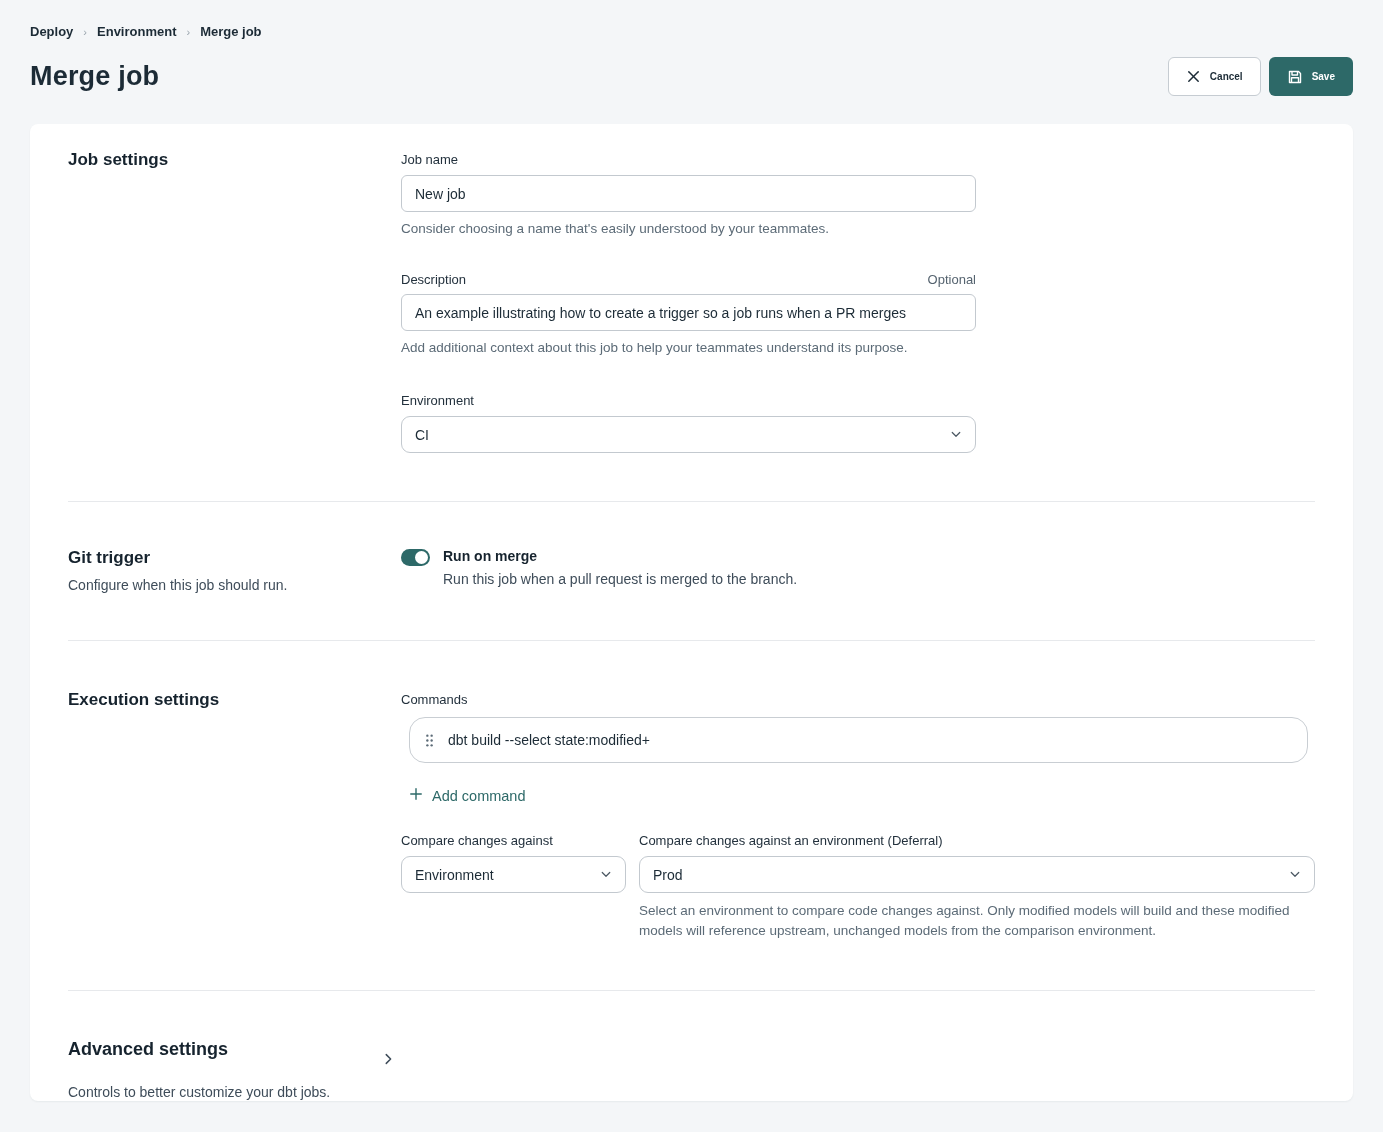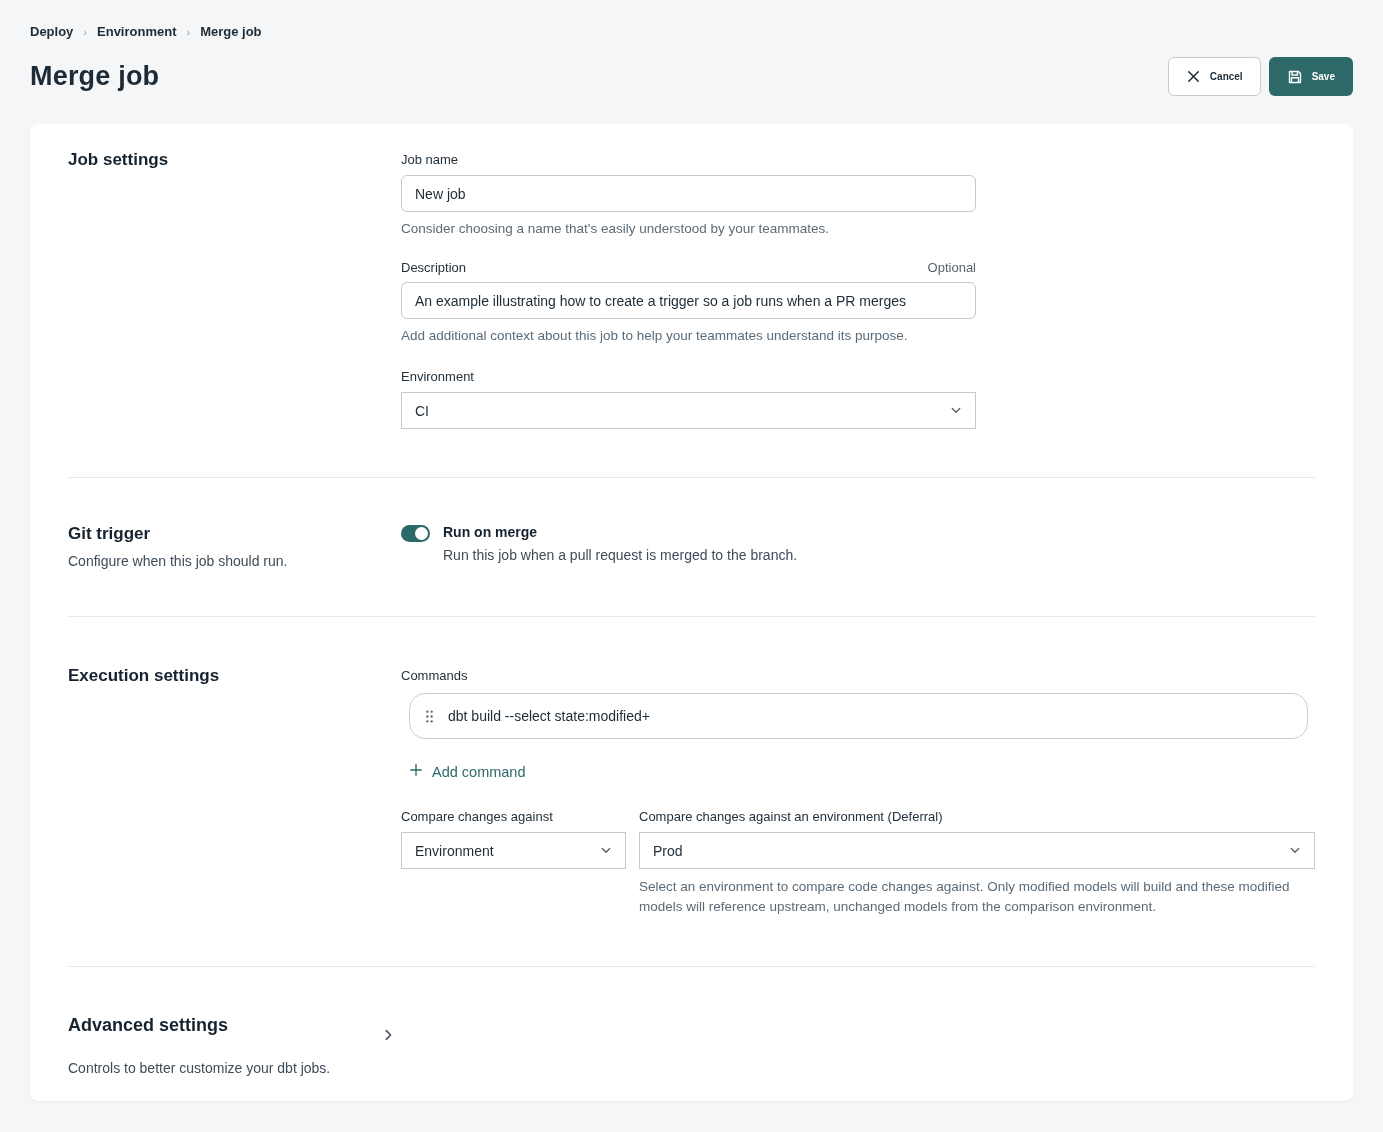"Description" .mt-24 { margin-top: 24px -> 36px }
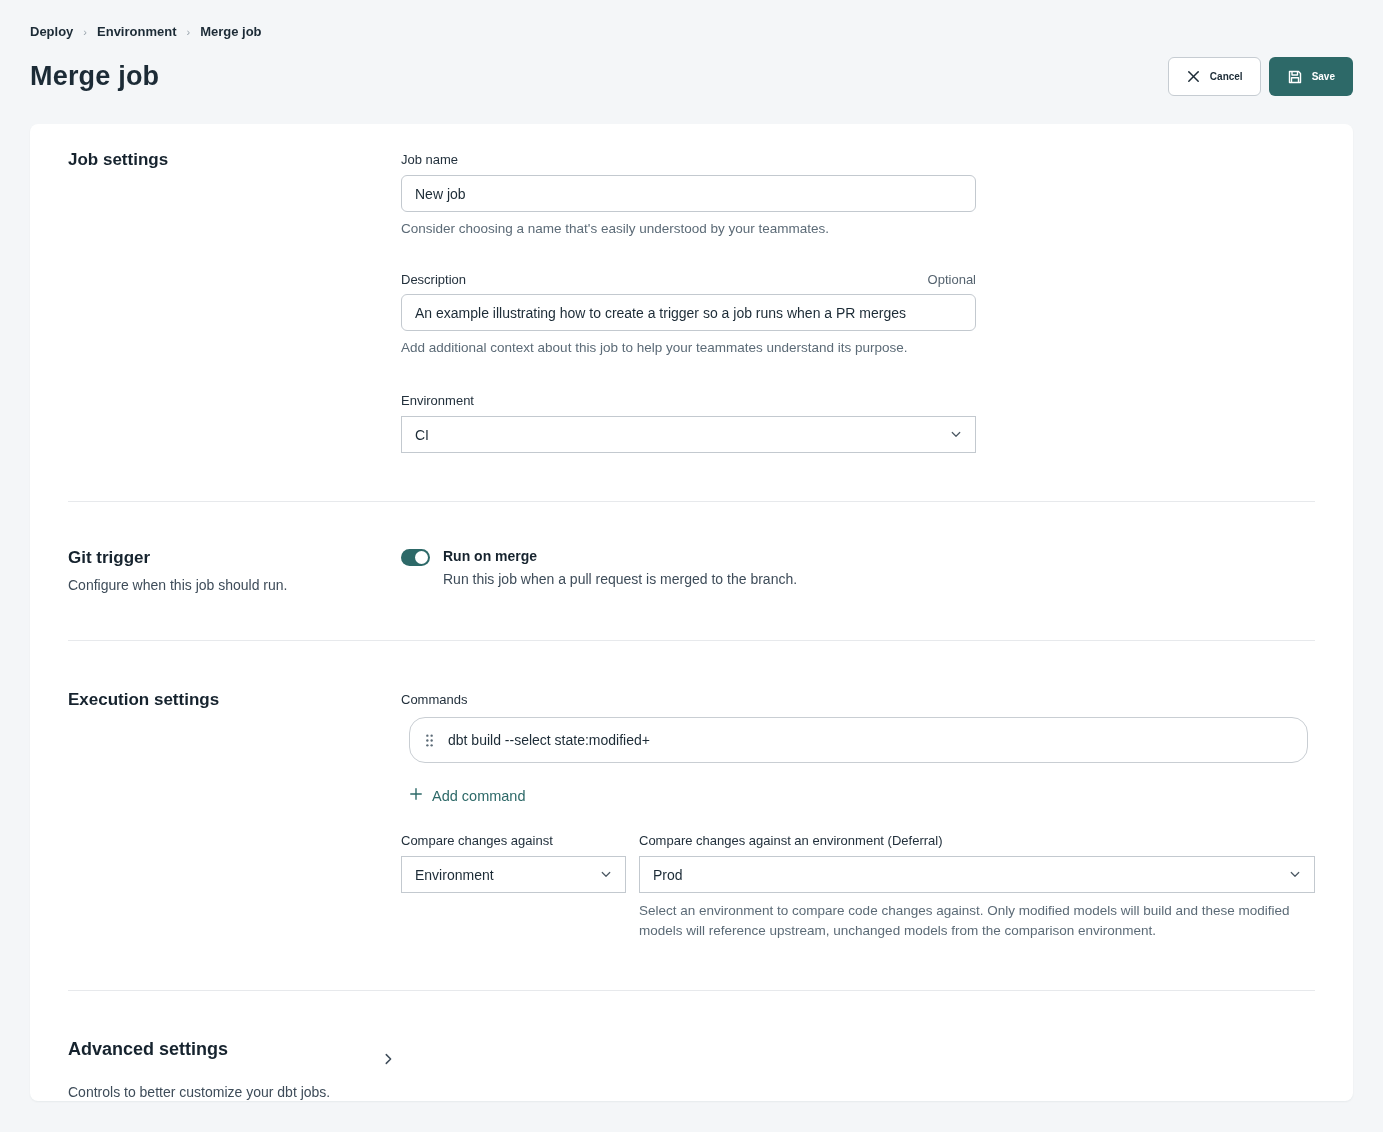"CI" .select { border-radius: 0 -> 9px }
